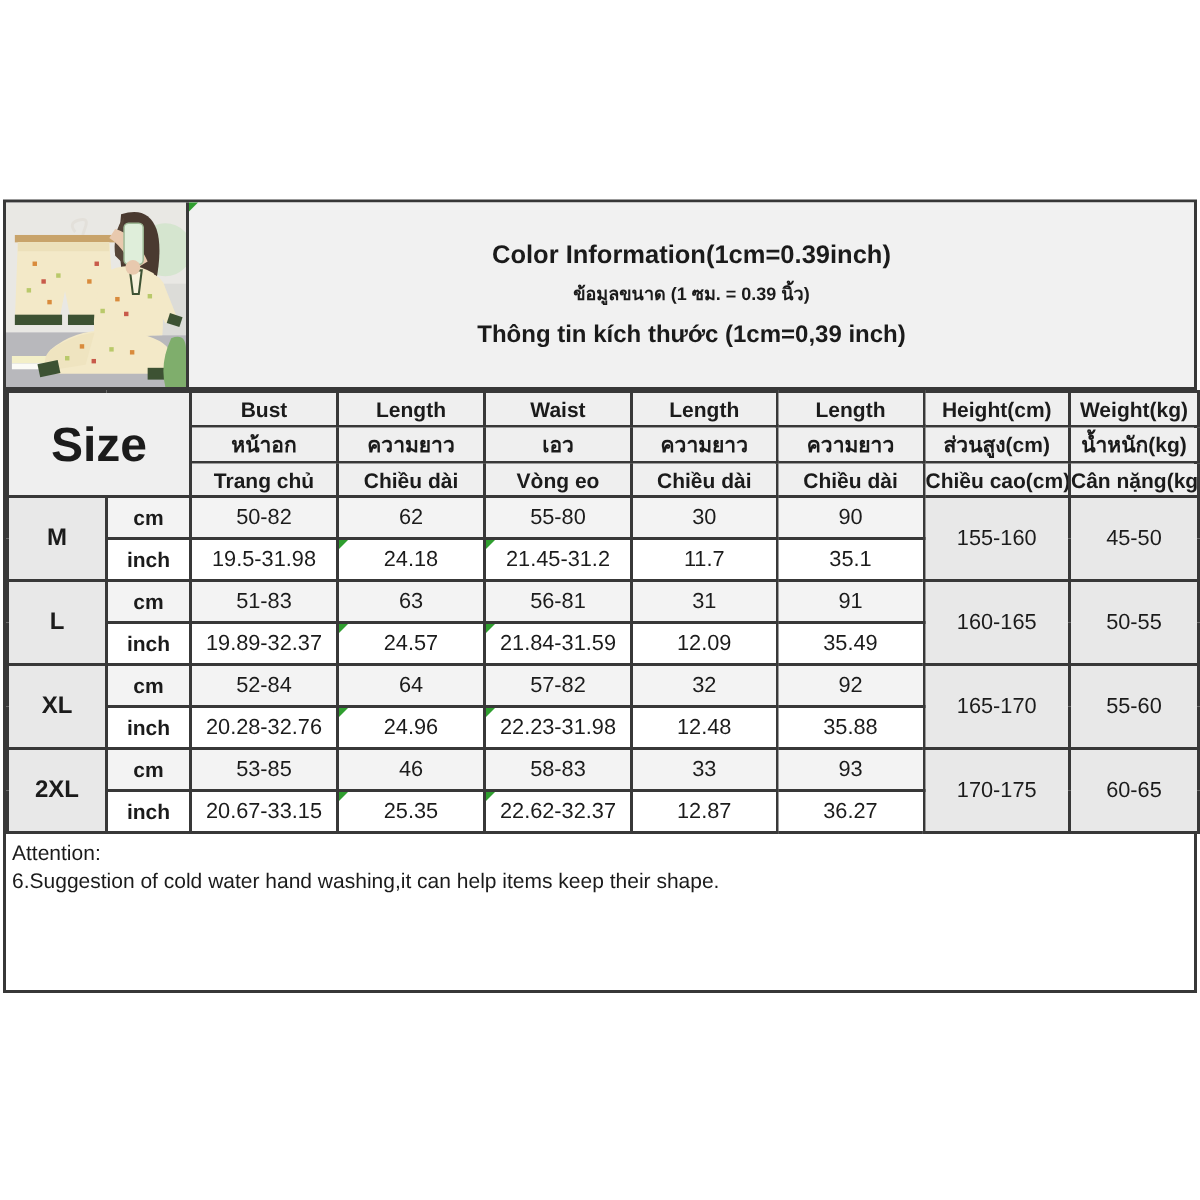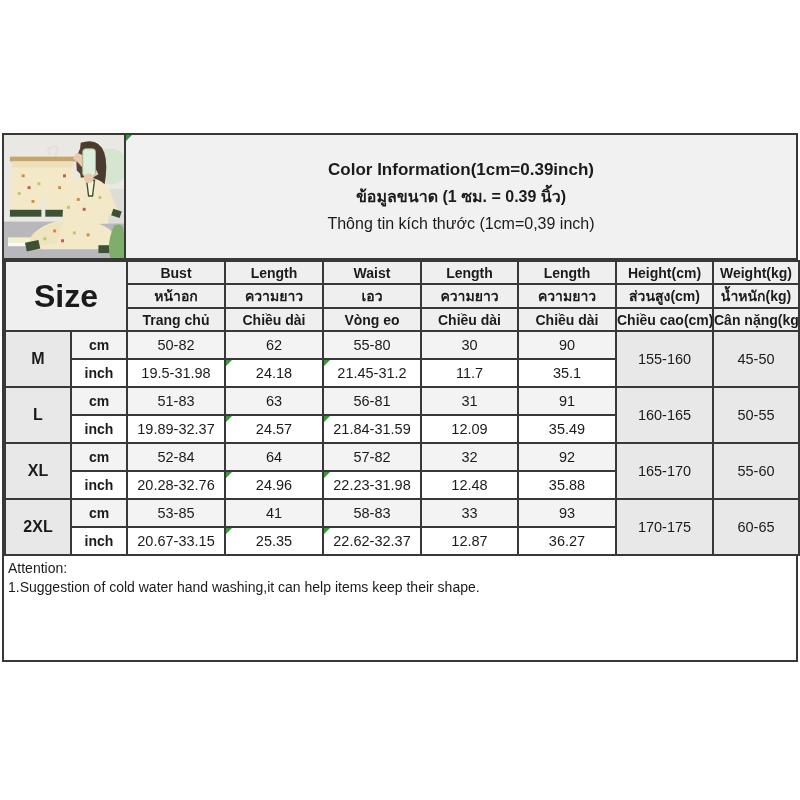"ข้อมูลขนาด (1 ซม. = 0.39" .title-line2 { font-size: 16px -> 12px }
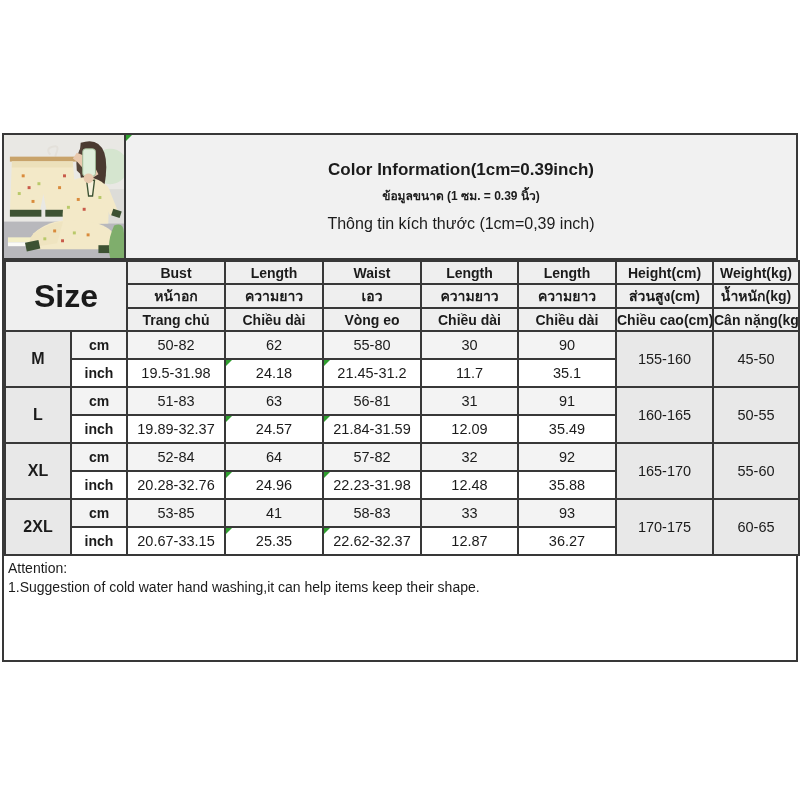"Thông tin kích thước (1cm=0,39" .title-line3 { font-weight: normal -> bold }
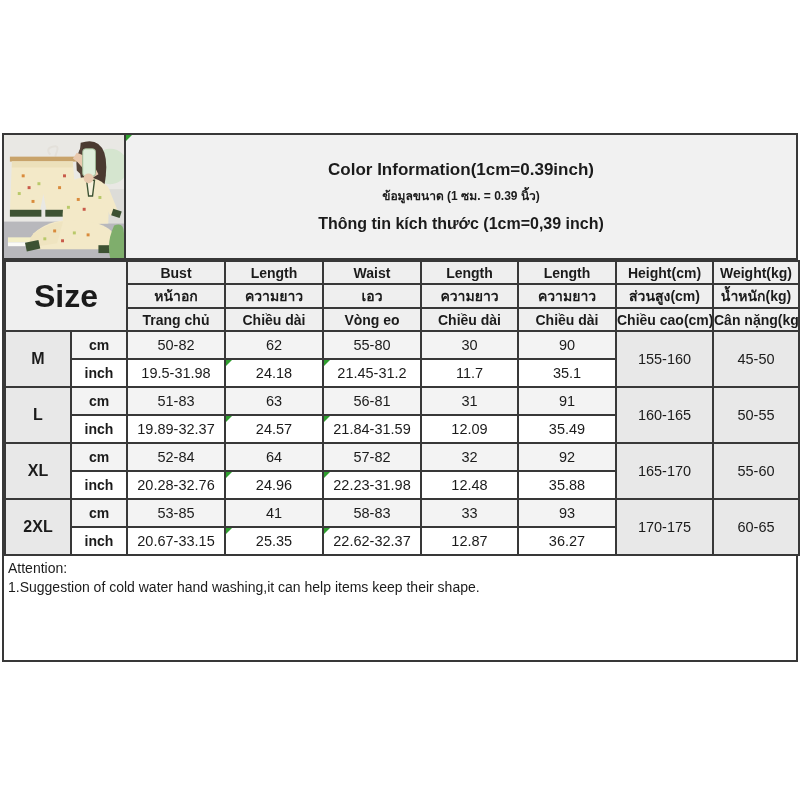"41" td.val { text: 41 -> 46 }
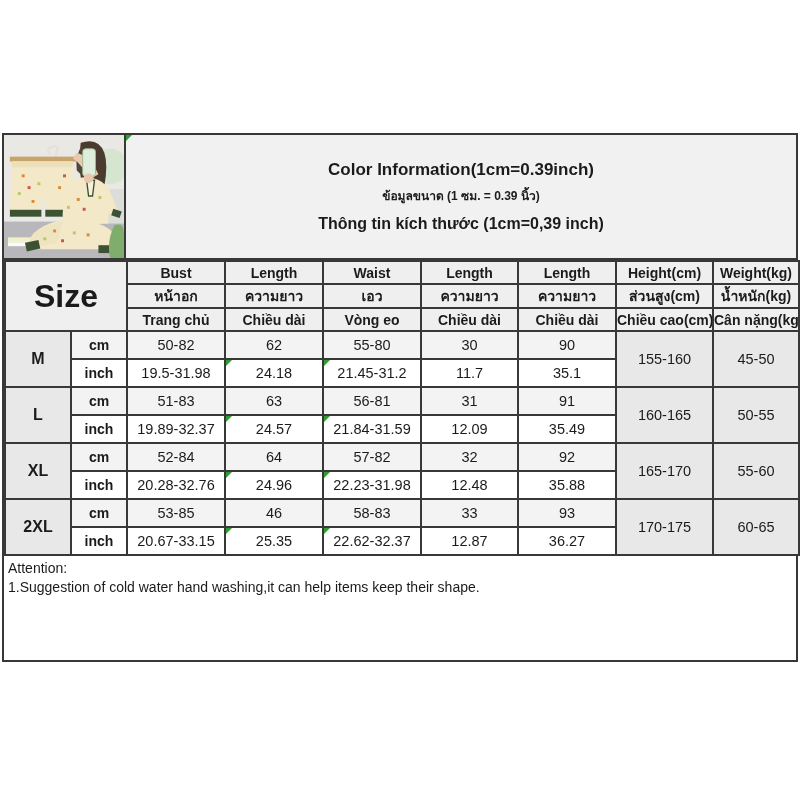"1.Suggestion of cold water hand" div { text: 1.Suggestion -> 6.Suggestion }
